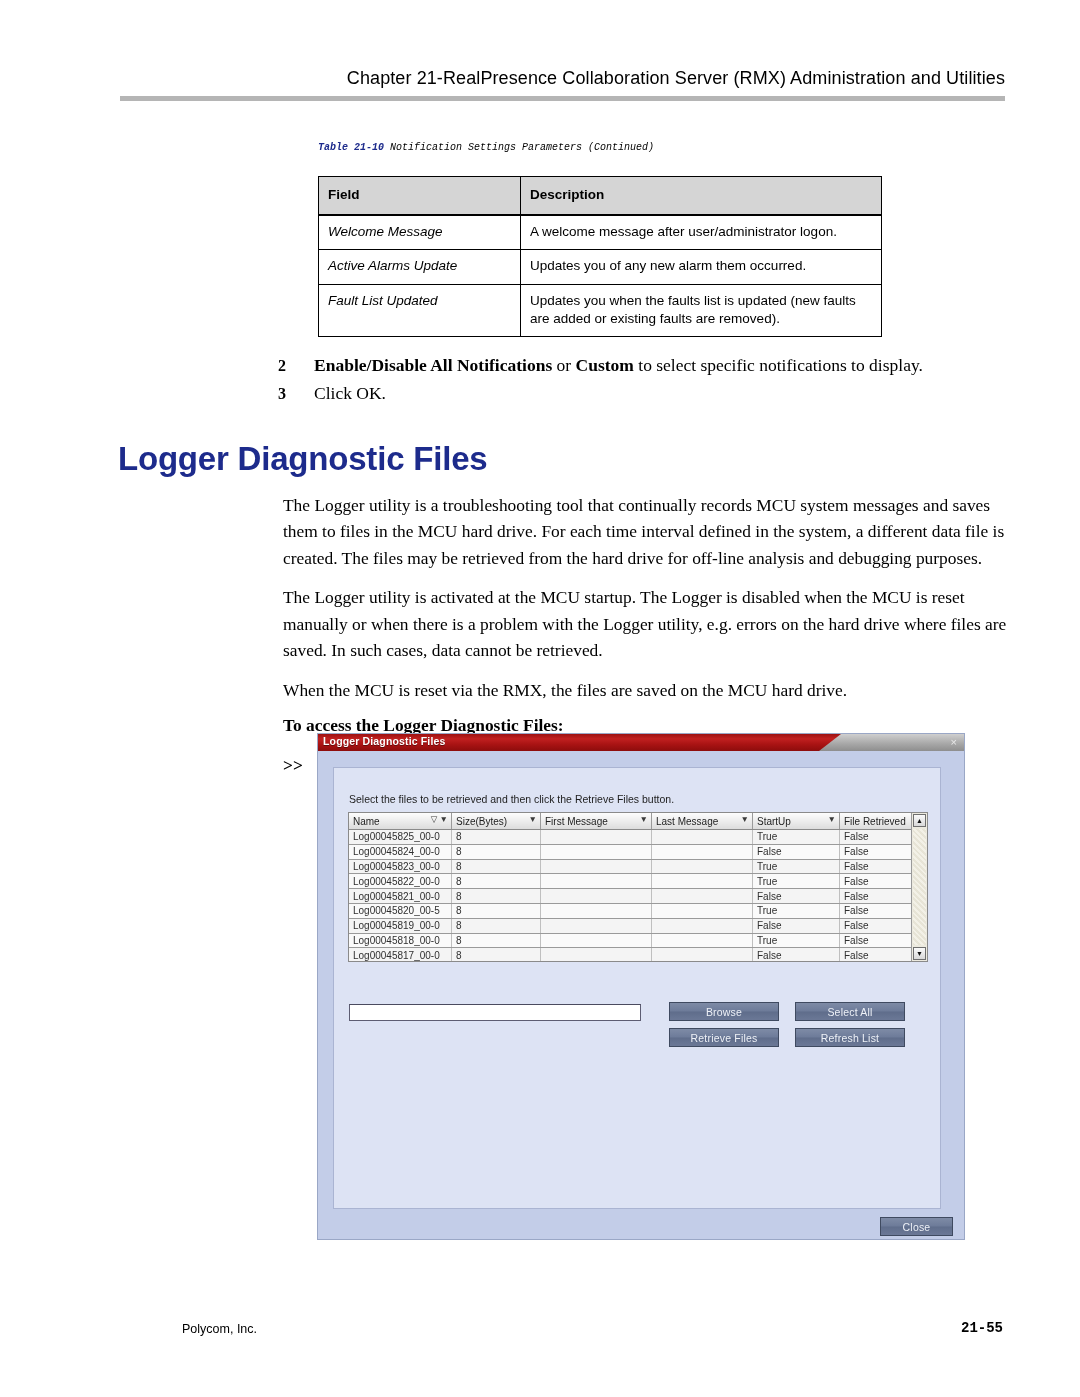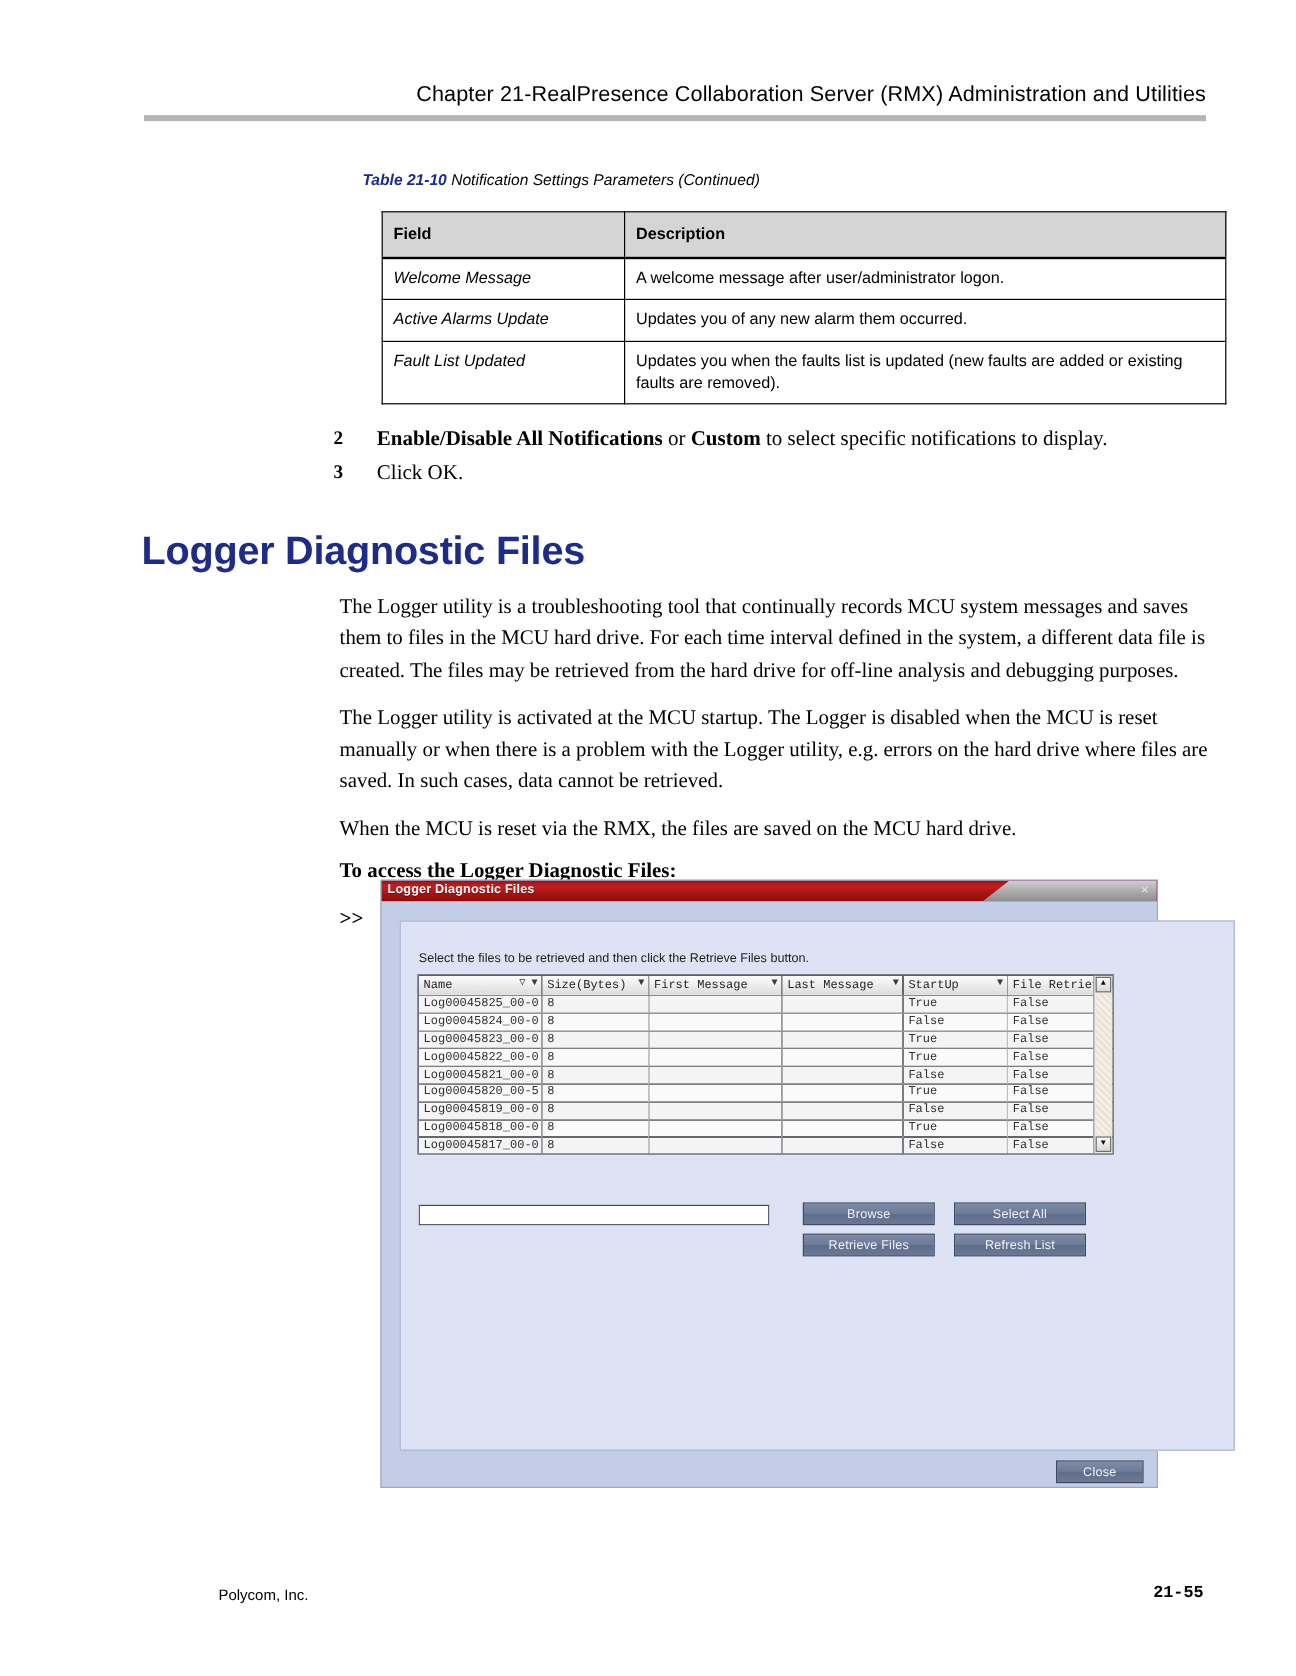"Table 21-10 Notification Settings" .tbl-caption { font-family: Liberation Sans, sans-serif -> Liberation Mono, monospace; font-size: 13px -> 10px; left: 302px -> 318px }
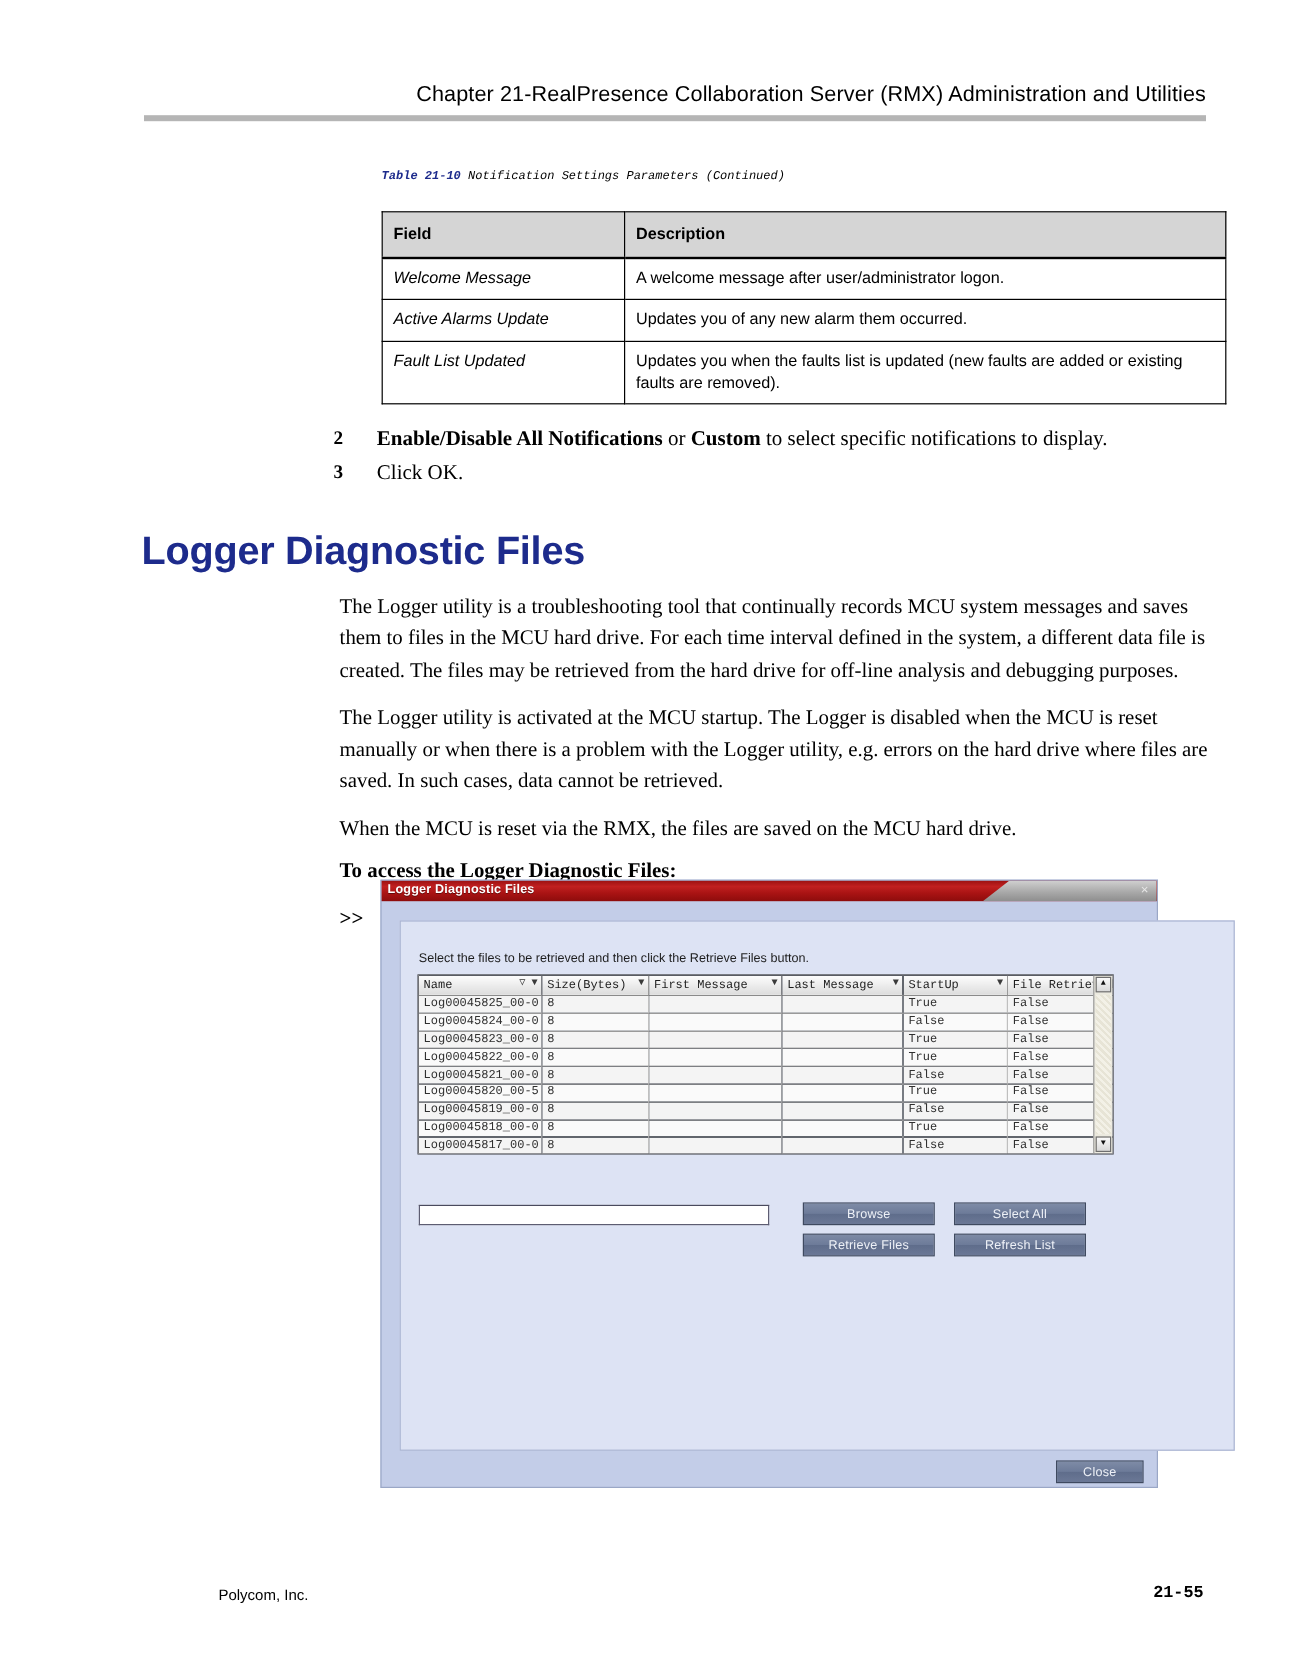"Field" .ptable { width: 704px -> 564px }
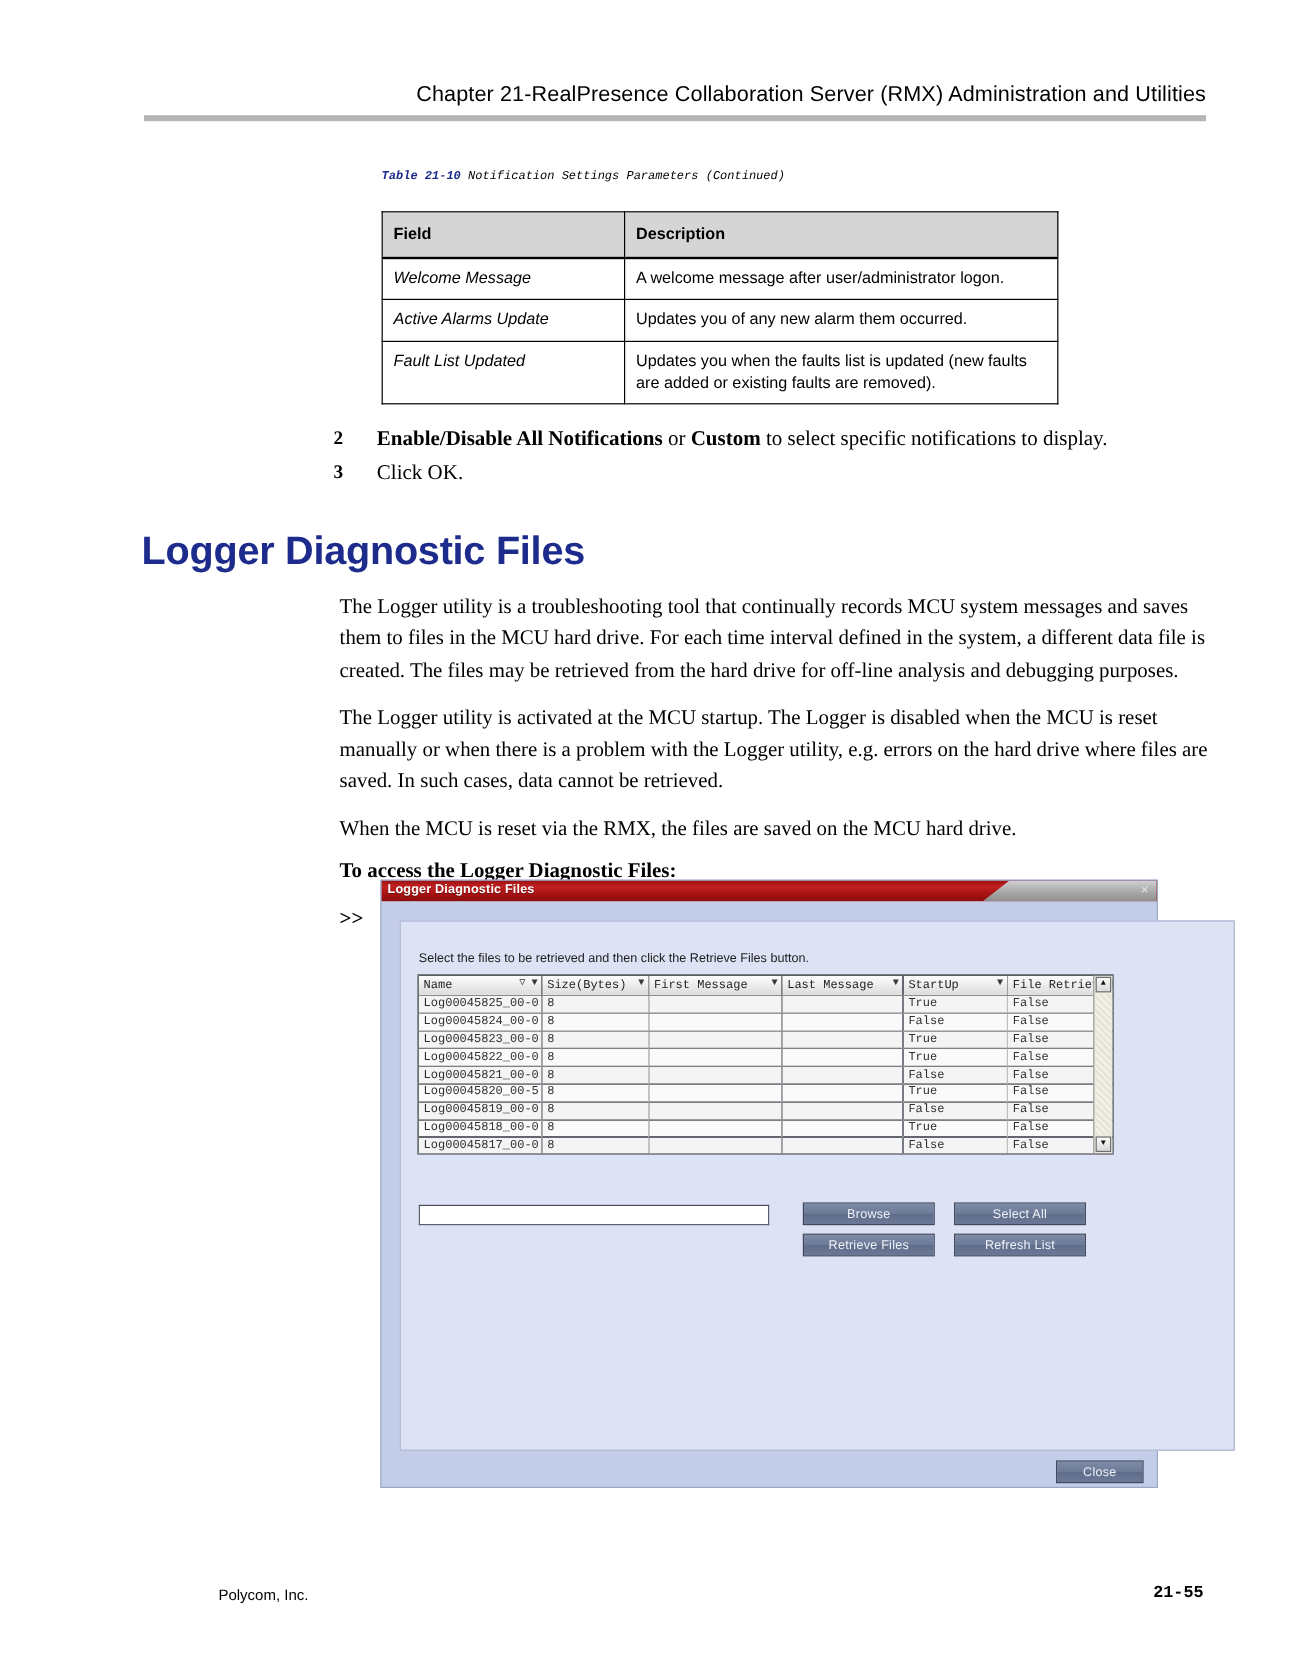"Select the files to be" .dlg-panel { width: 696px -> 608px }
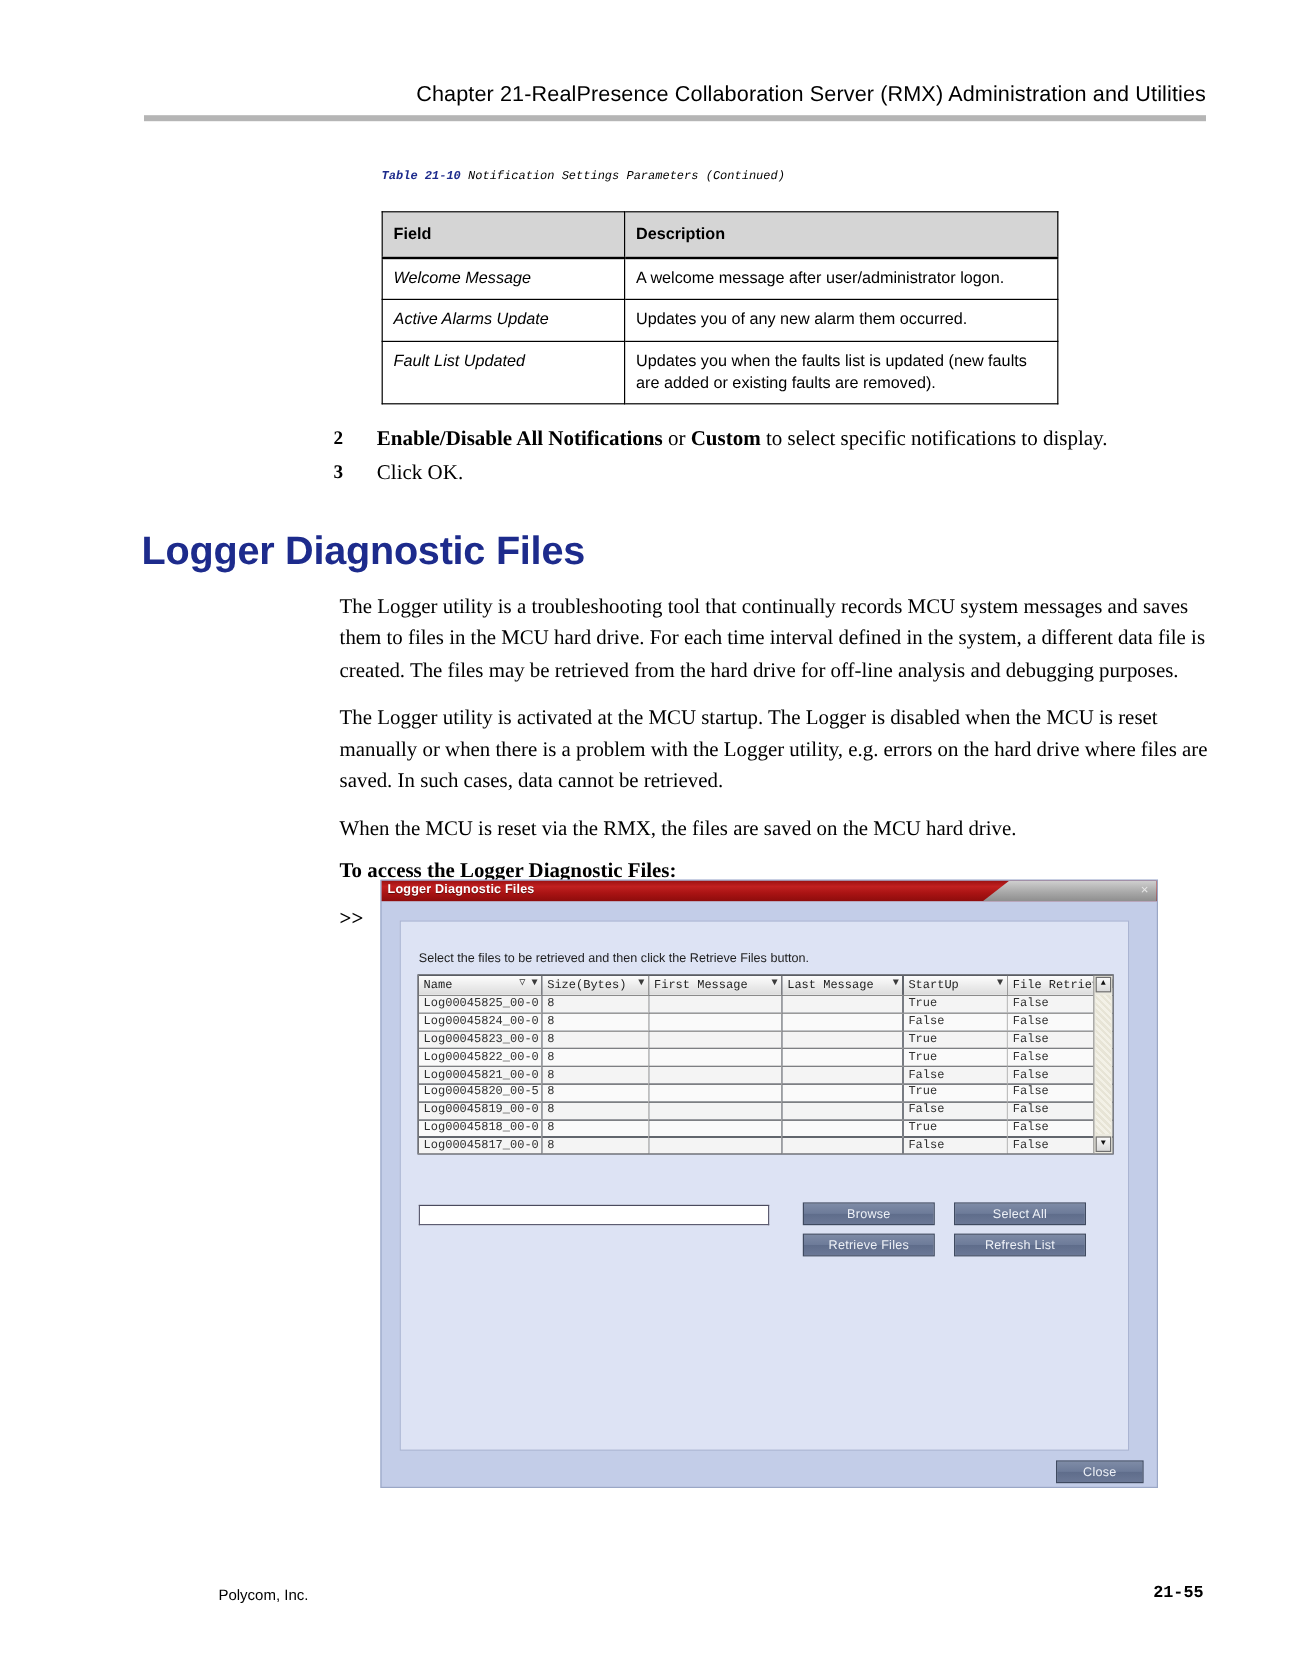"Name" .grid-wrap { background: #0f172a -> #1d4ed8; font-family: Liberation Mono, monospace -> none }
